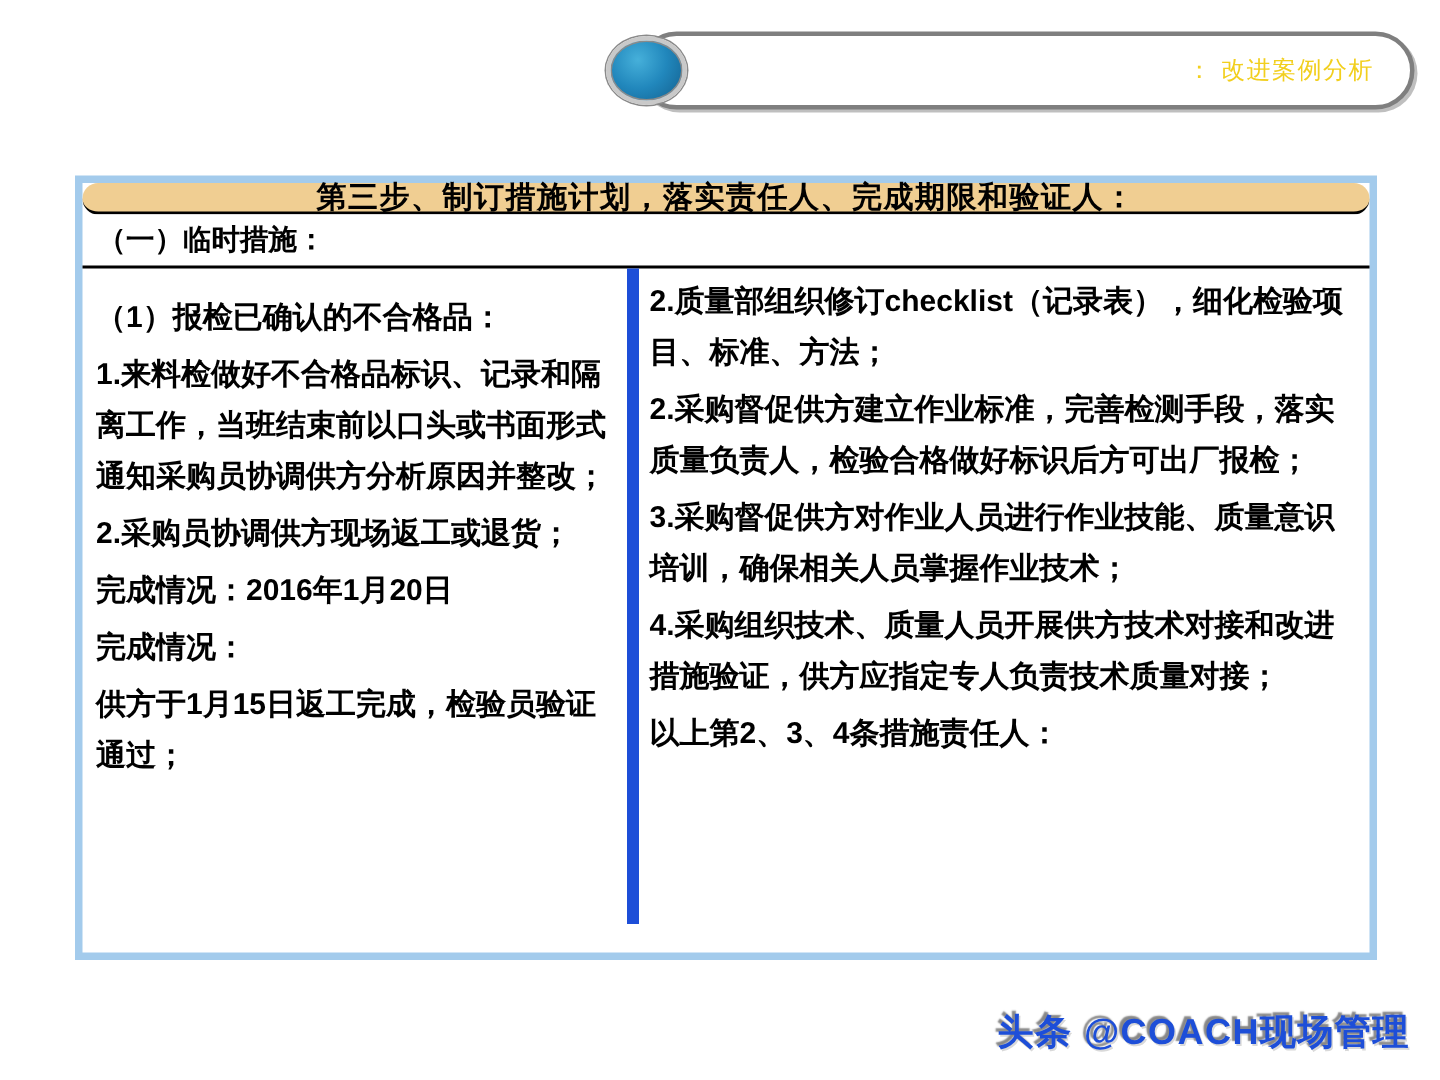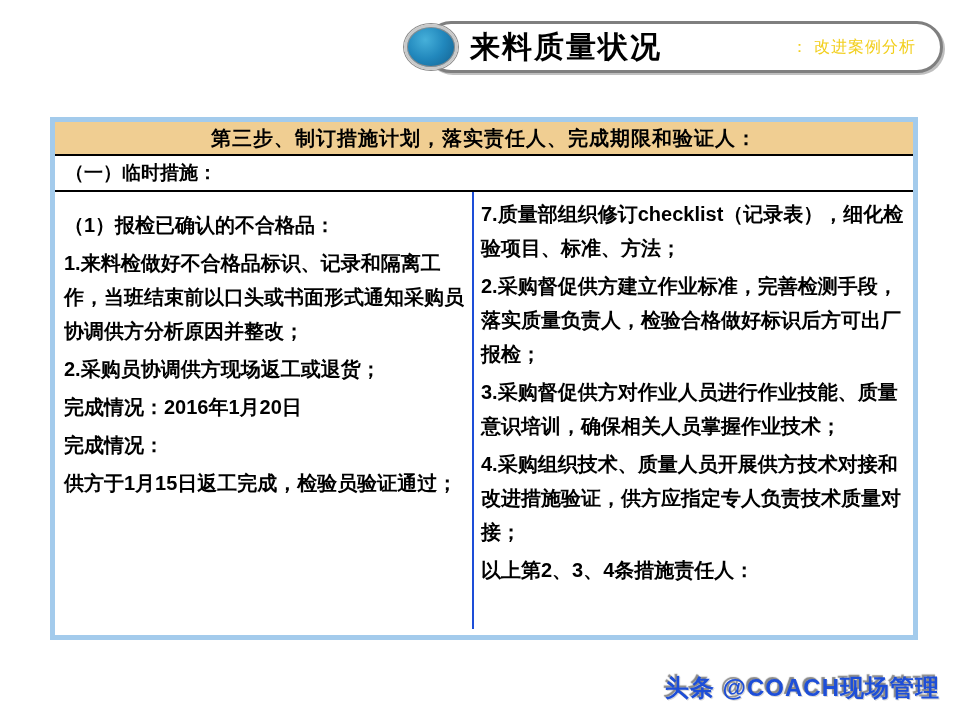"来料质量状况" h1 { html: <h1>来料质量状况</h1> -> none }
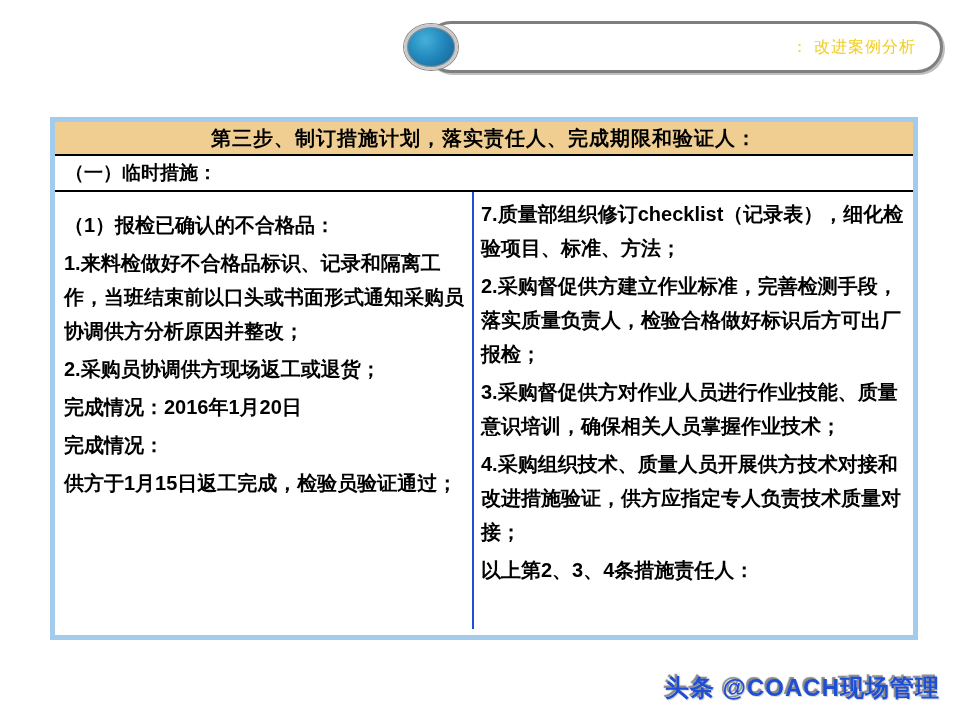"第三步、制订措施计划，落实责任人、完成期限和验证人：" .step-header { border-radius: none -> 14px; height: 34px -> 21px }
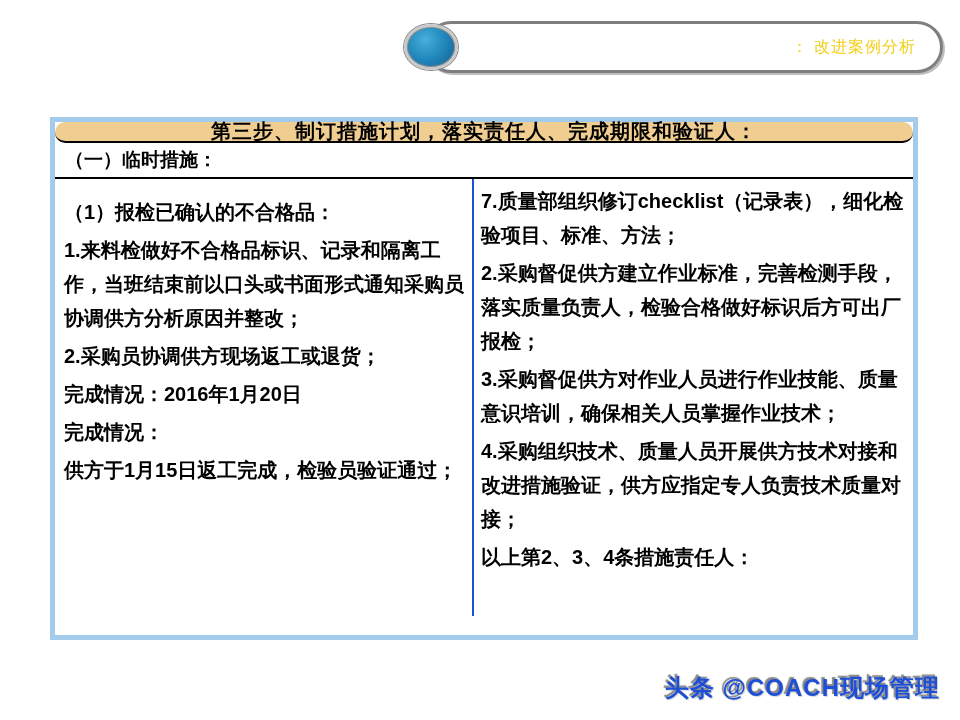"（1）报检已确认的不合格品：" .col-left { border-right: 2px solid #1d4ed8 -> 8px solid #1d4ed8; width: 419px -> 371px }
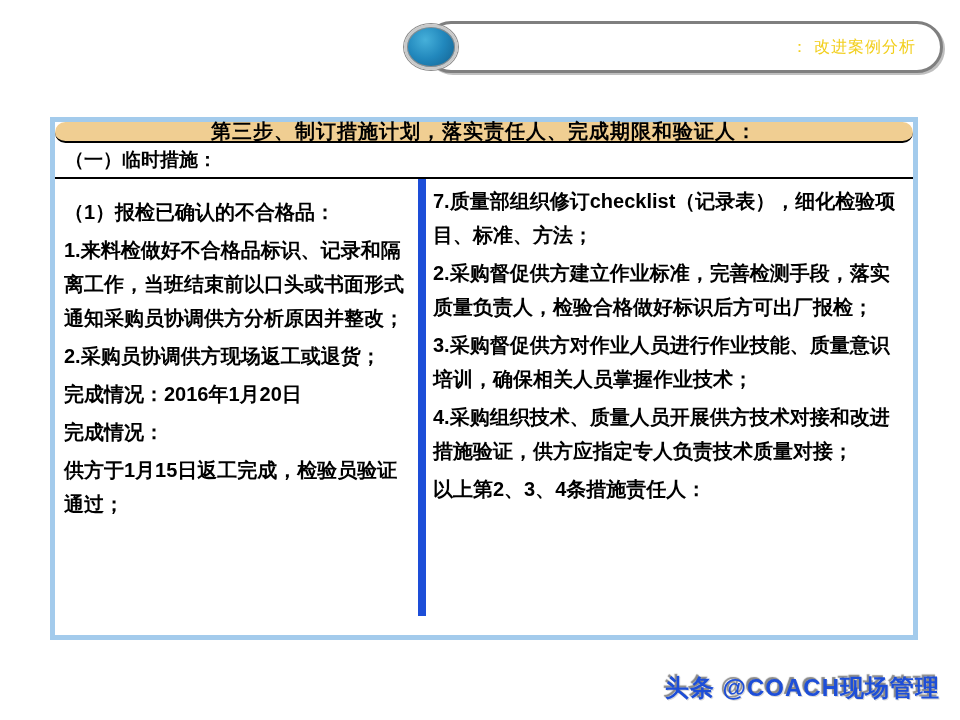"7.质量部组织修订checklist（记录表），细化检验项目、标准、方法；" p.para { text: 7 -> 2 }
